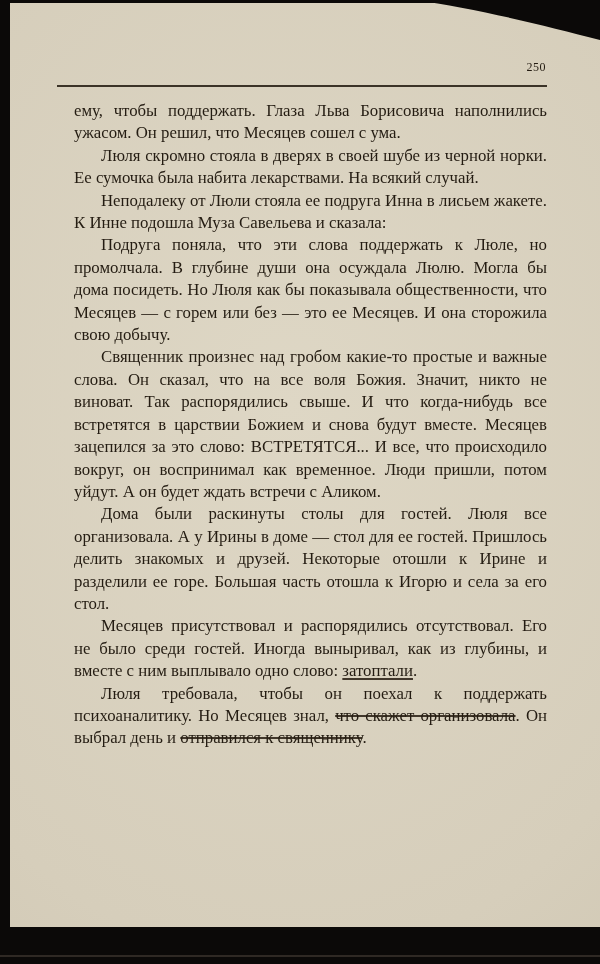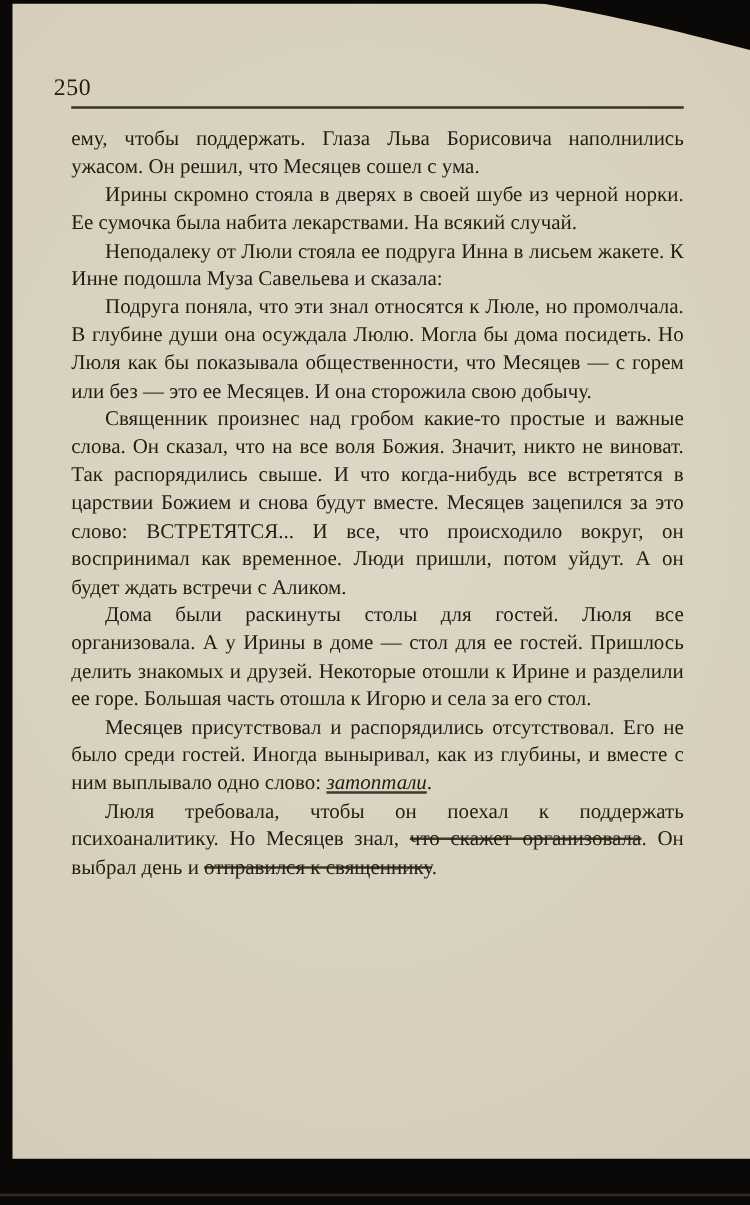"250" .header { font-size: 19px -> 12px; justify-content: flex-start -> flex-end }
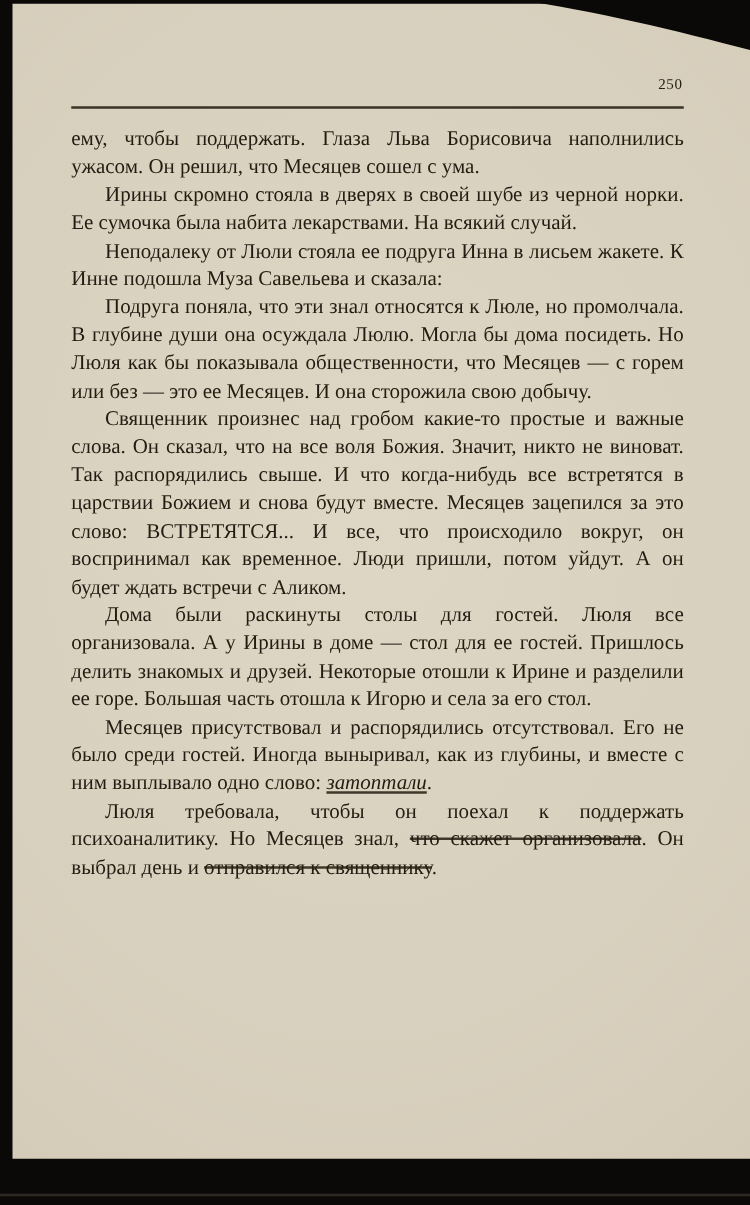"ему, чтобы поддержать. Глаза Льва" .text { left: 57px -> 74px }
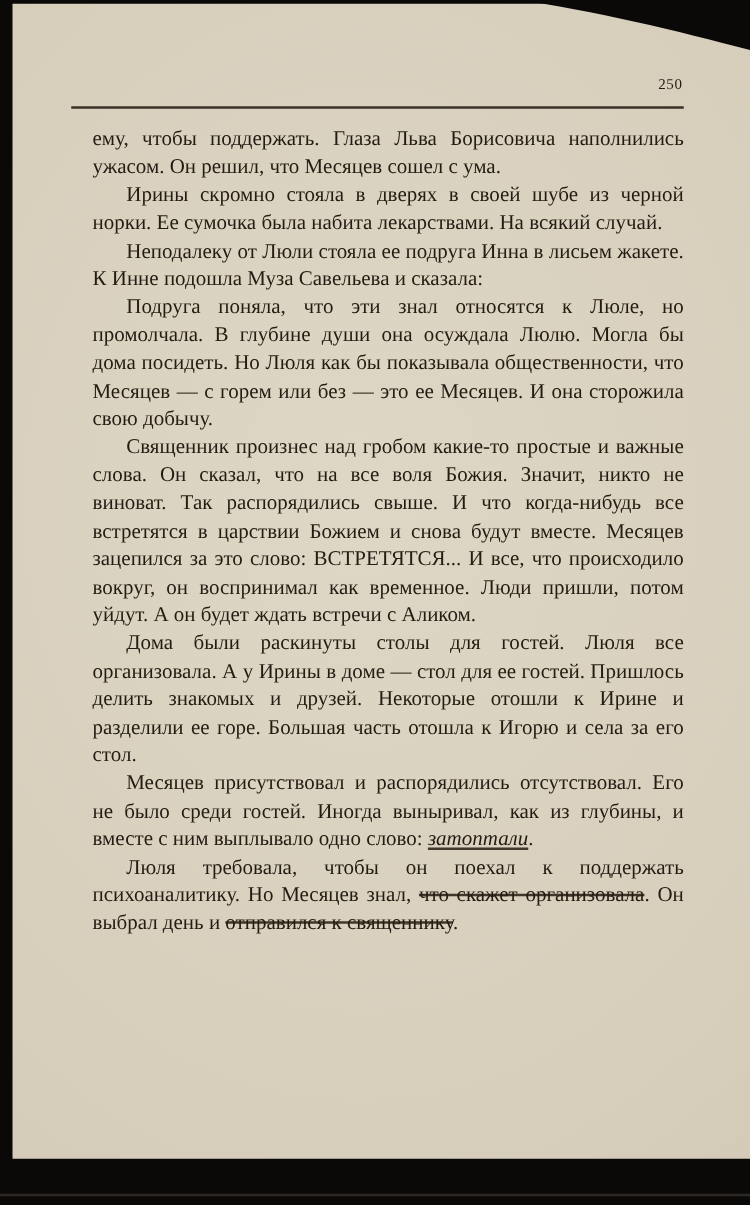"Ирины скромно стояла в дверях" span { text: Ирины -> Люля }
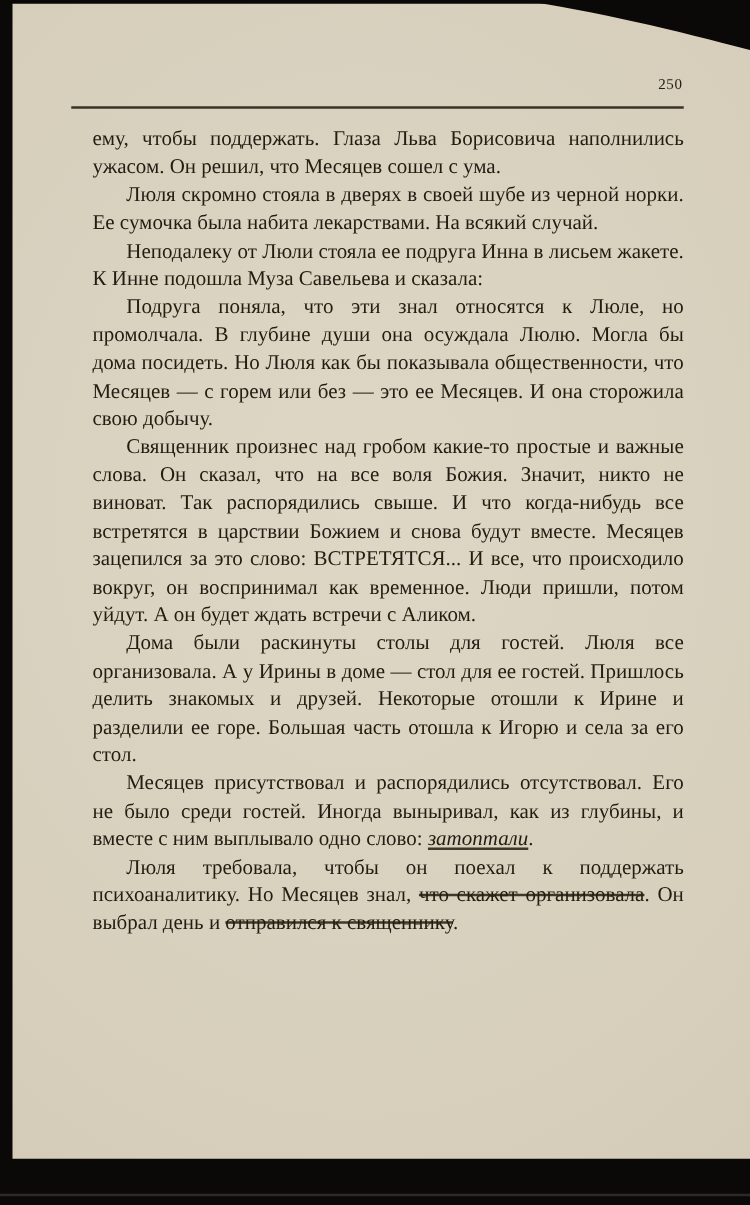"Подруга поняла, что эти знал" span { text: знал относятся -> слова поддержать }
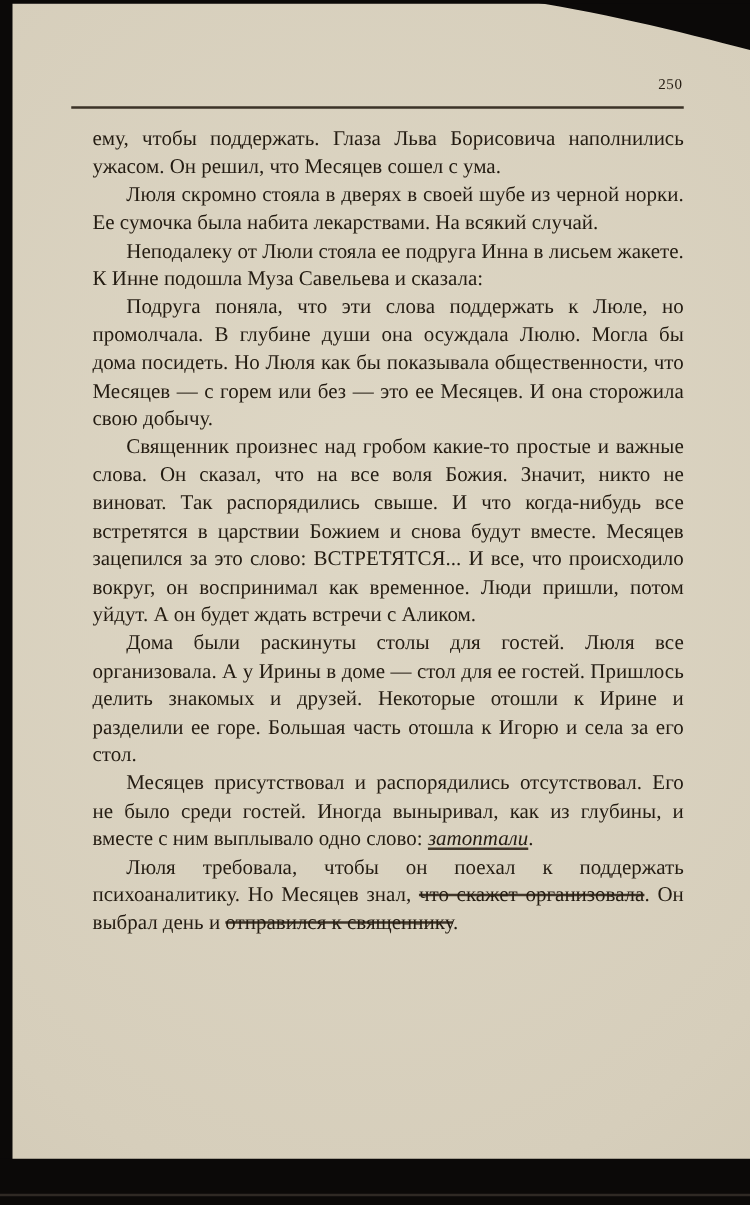"затоптали" .underline { font-style: italic -> none }
